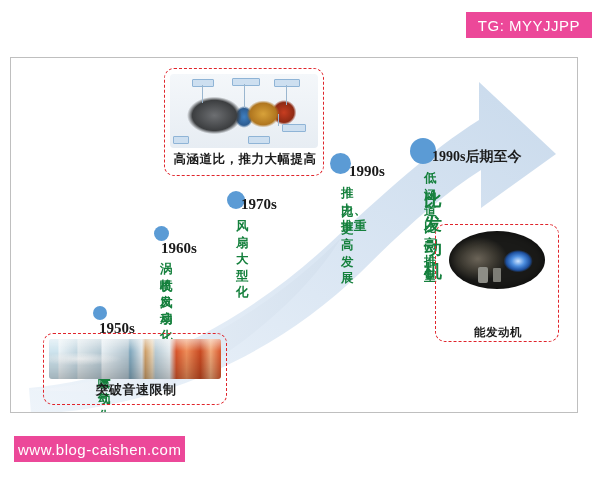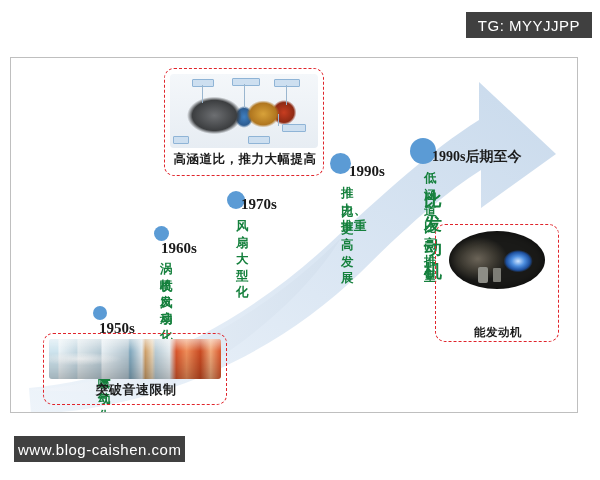"TG: MYYJJPP" .watermark { background: #404040 -> #ec4899 }
